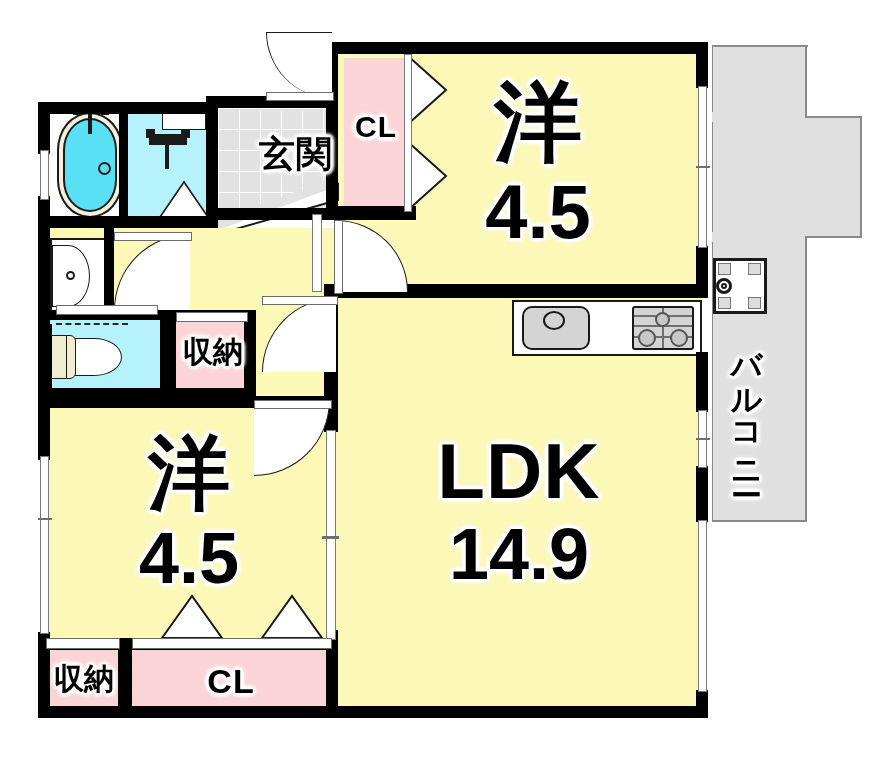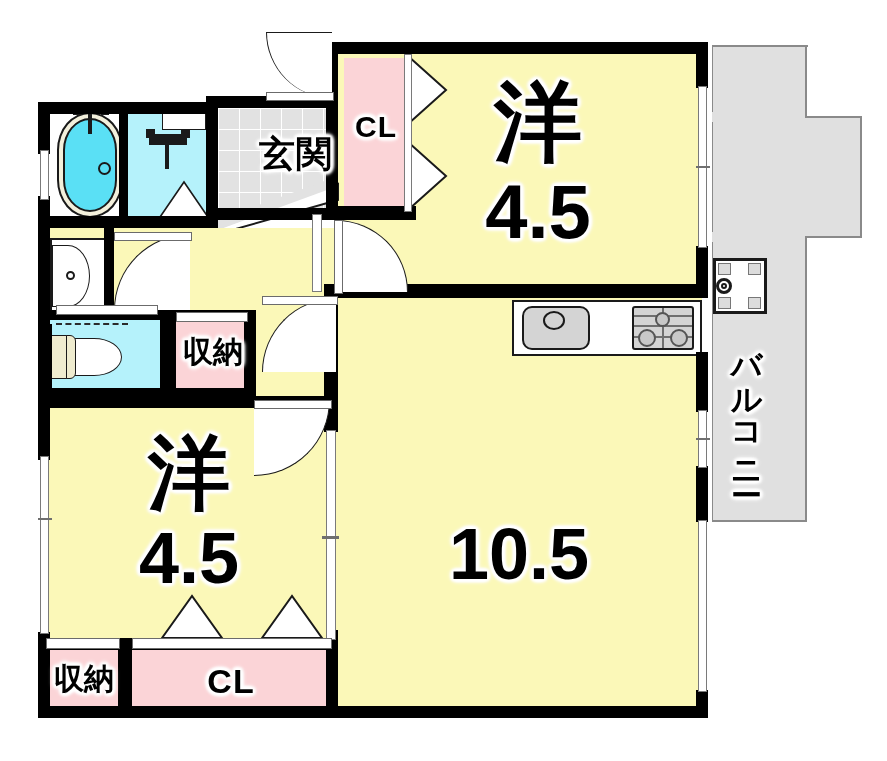"LDK" div.lbl { html: none -> <div>LDK</div> }
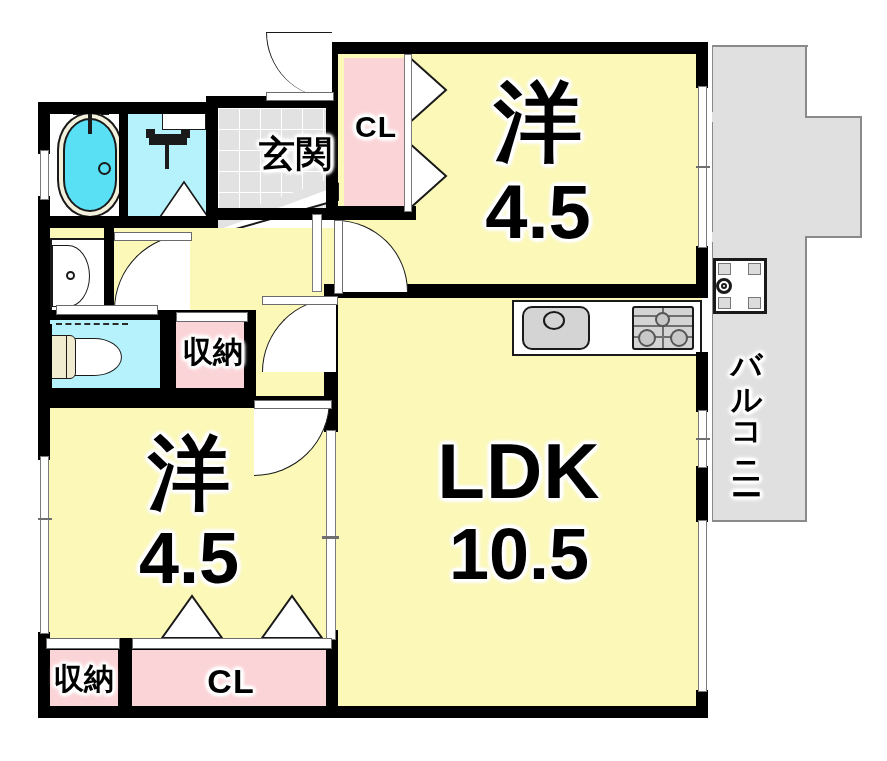"10.5" div.lbl { text: 10.5 -> 14.9 }
